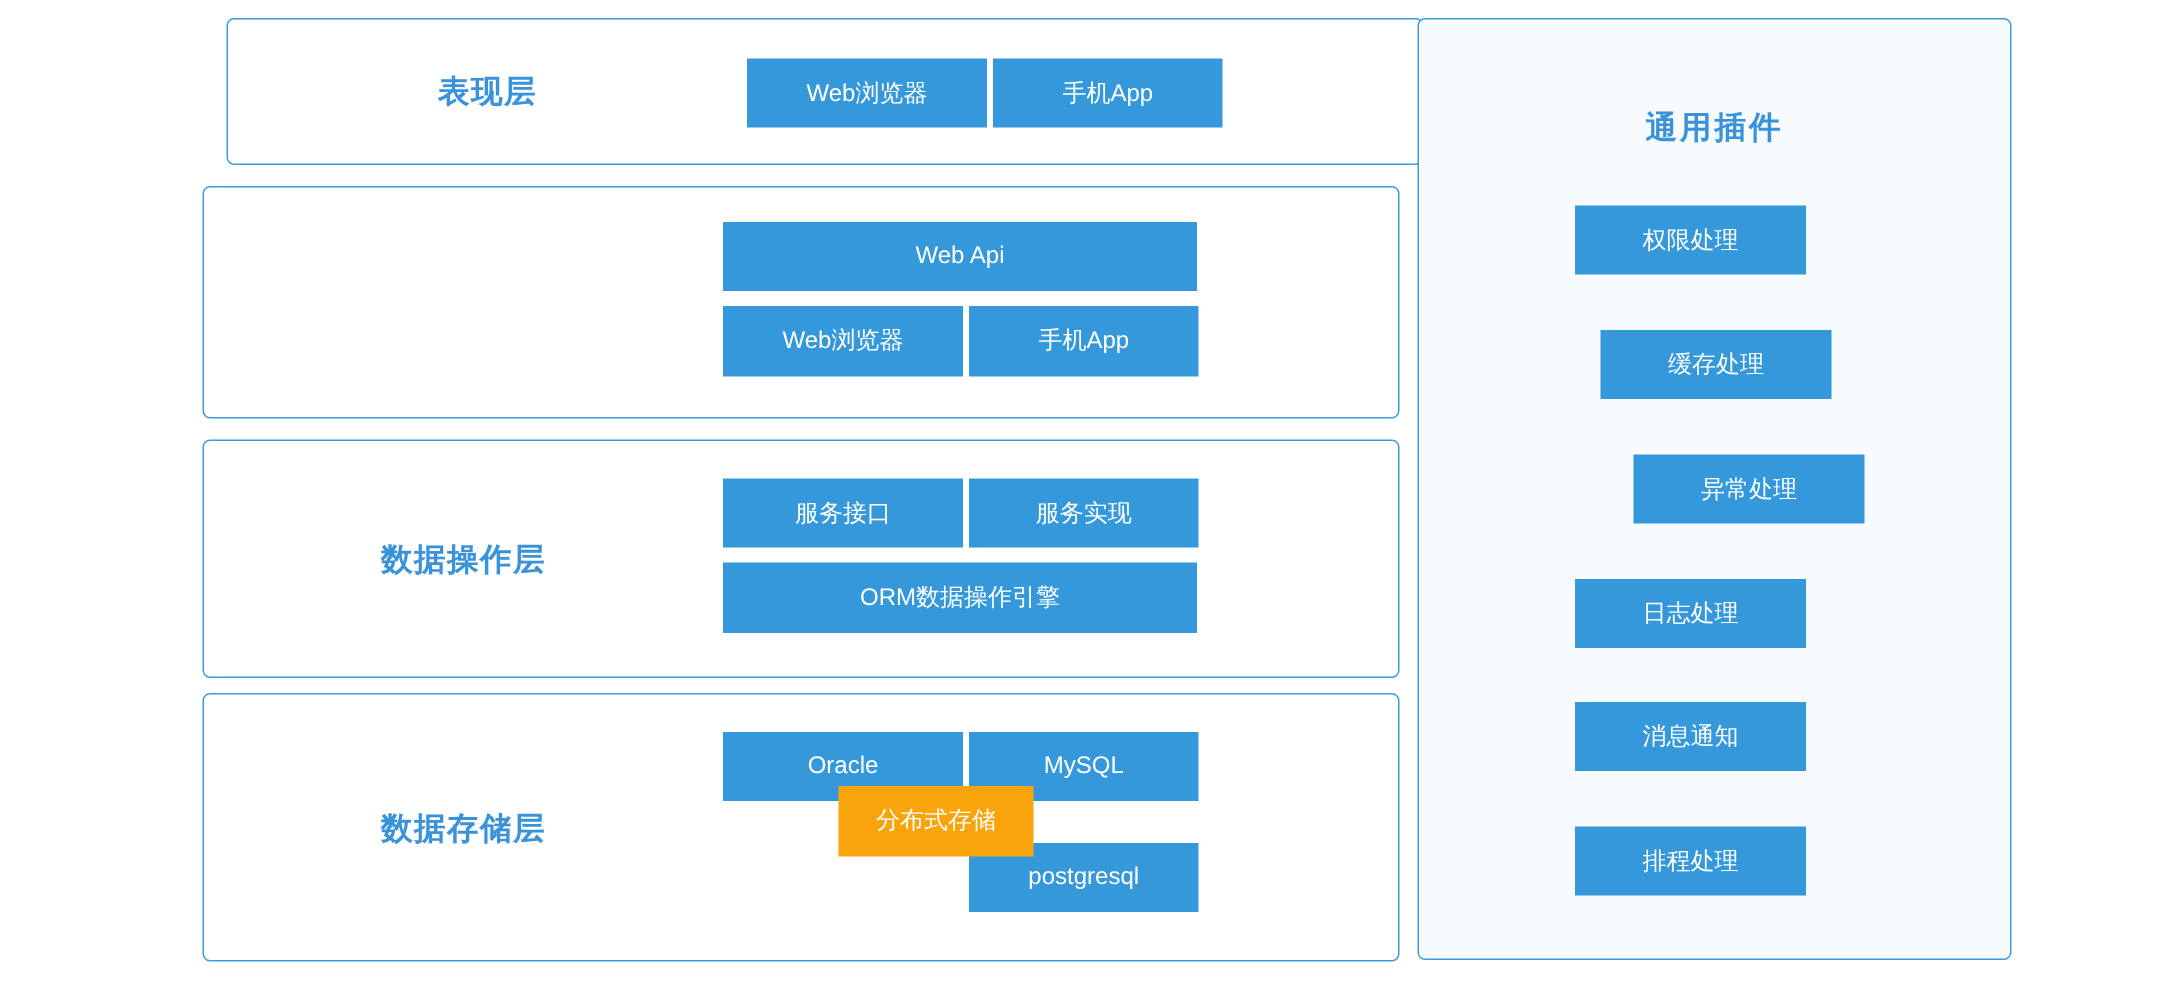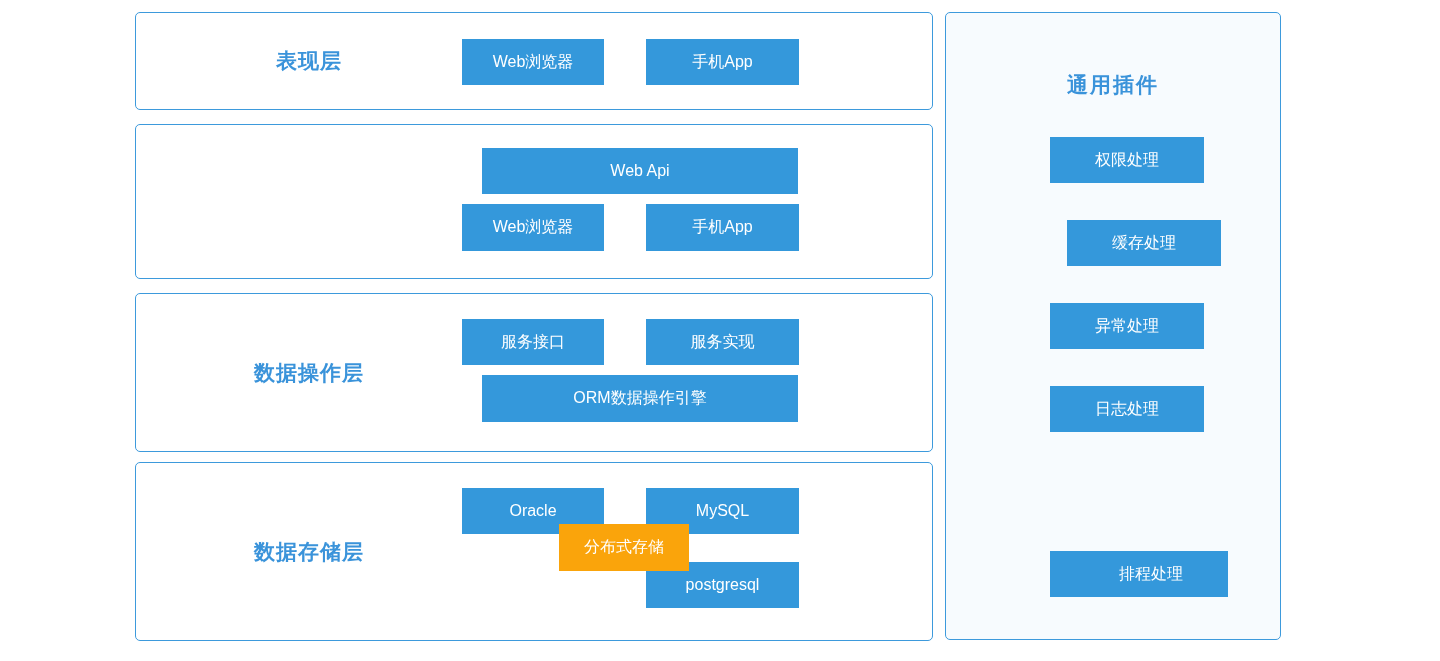"表现层" .layer-box.l1 { margin-left: none -> 16px }
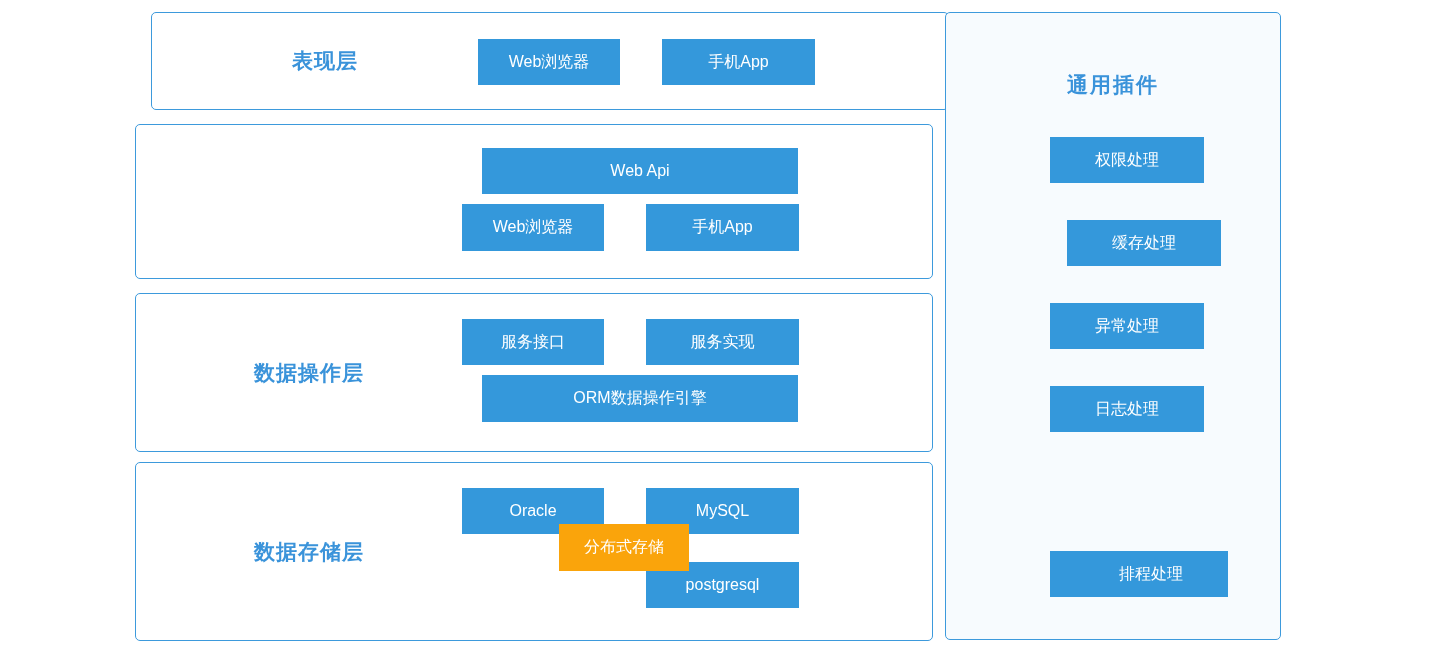"Web浏览器" .col1 { left: 326px -> 346px; width: 142px -> 160px }
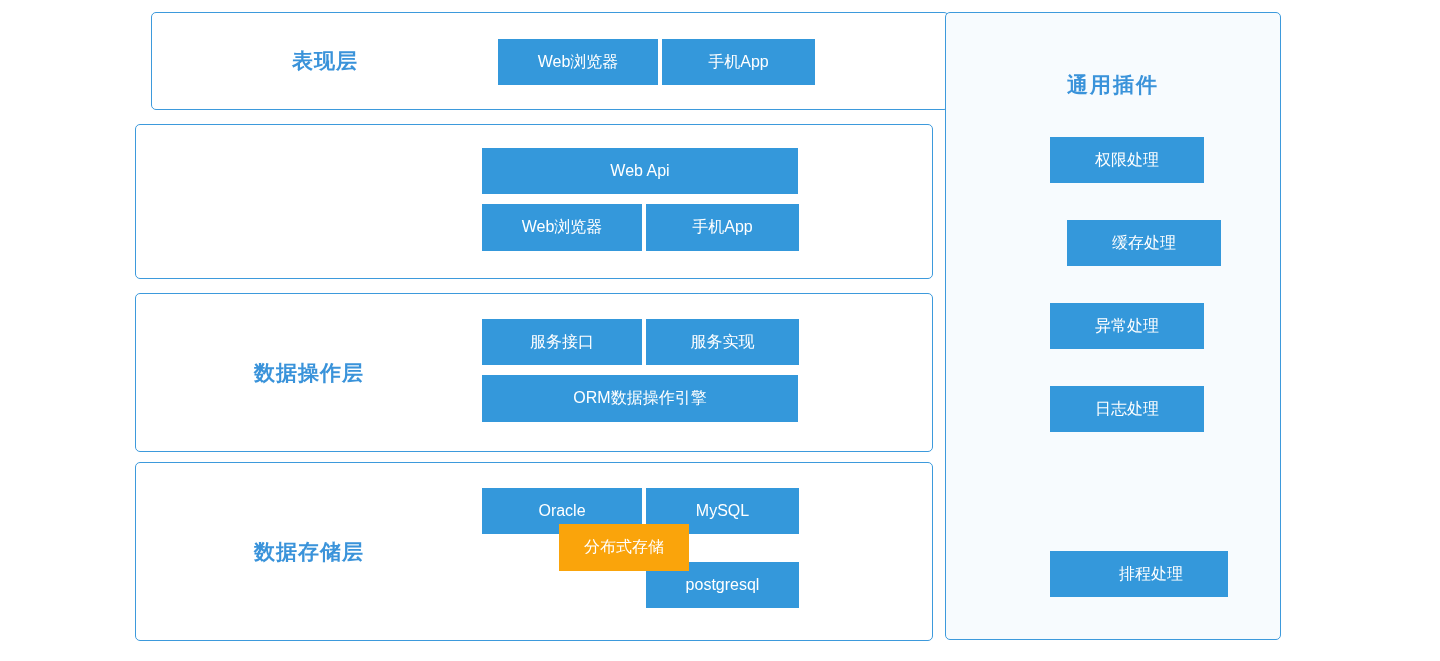"通用插件" .plugin-panel { width: 336px -> 396px }
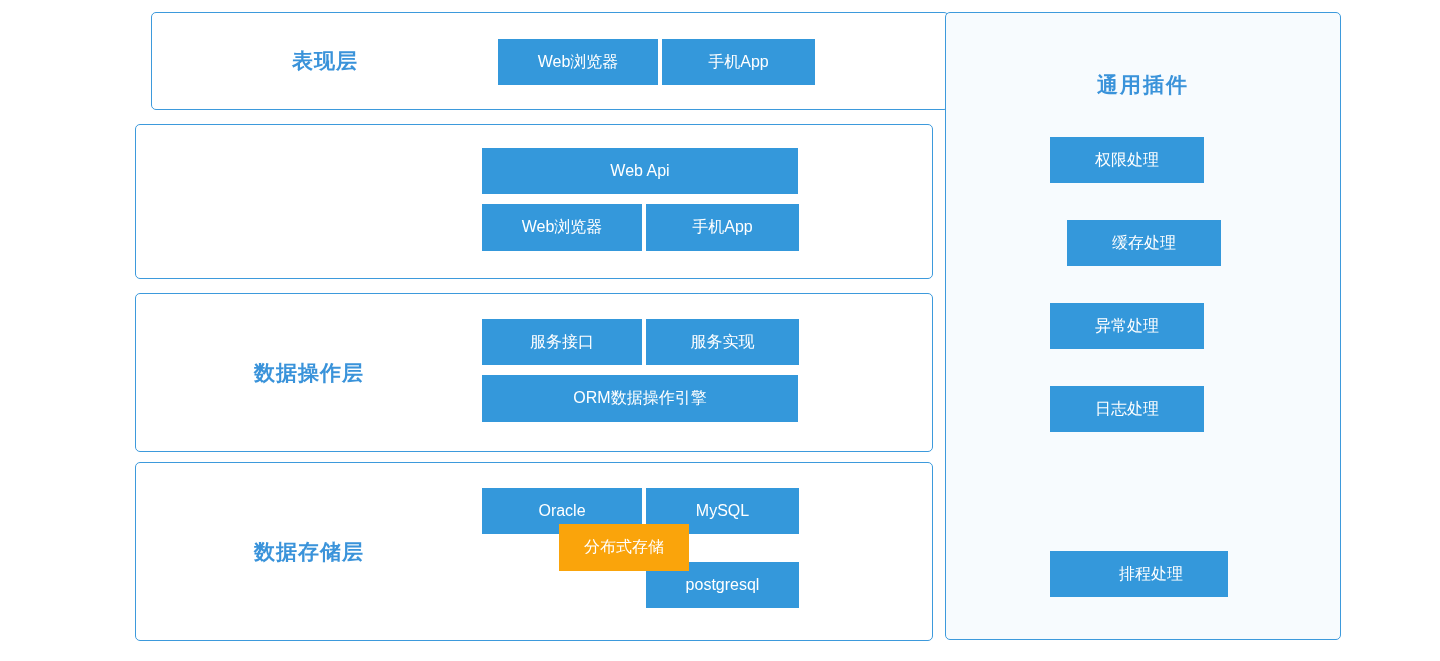"异常处理" .p3 { margin-left: none -> 39px }
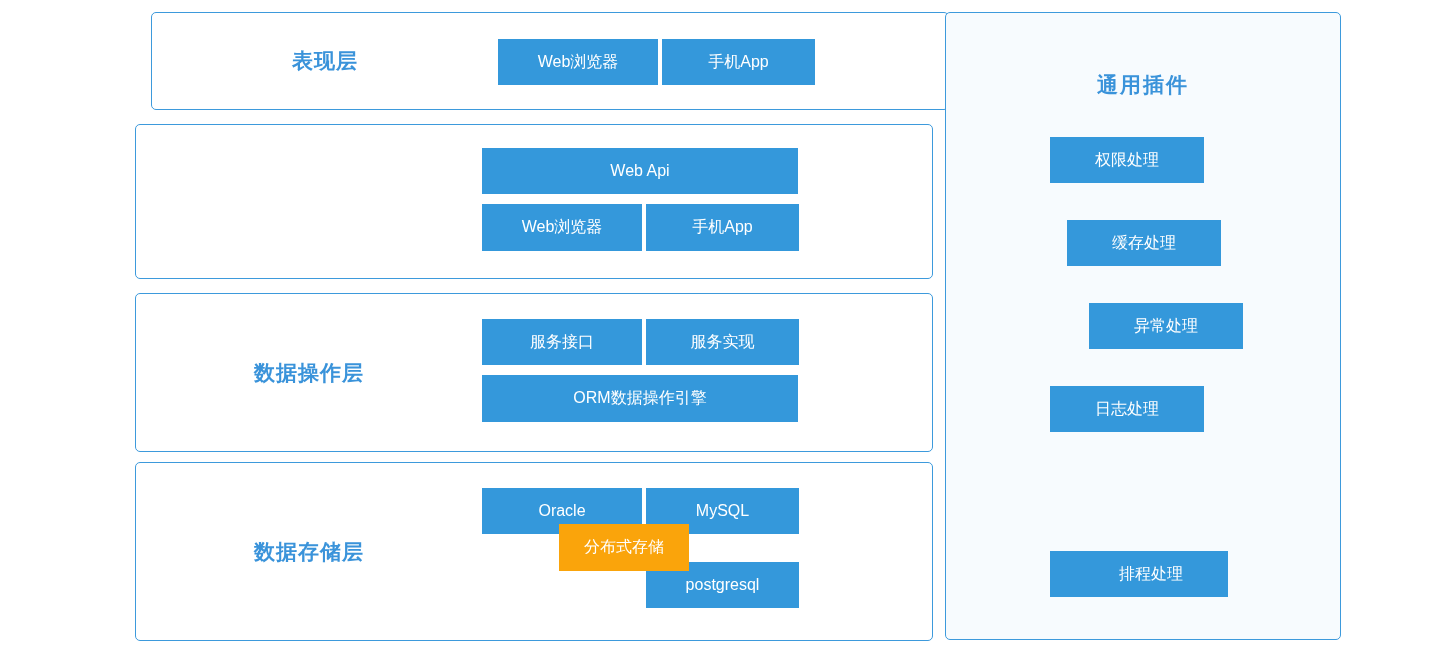"消息通知" div.plugin-node { html: none -> <div>消息通知</div> }
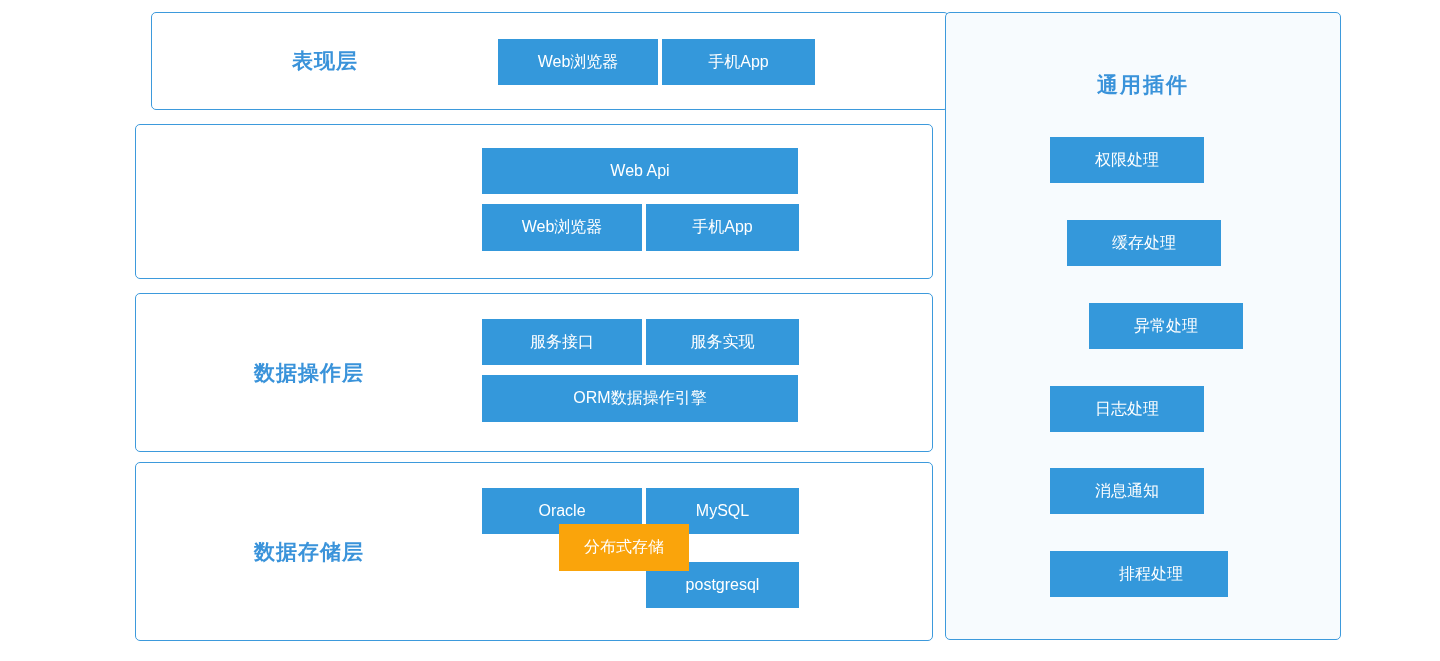"排程处理" .p6 { padding-left: 24px -> none }
